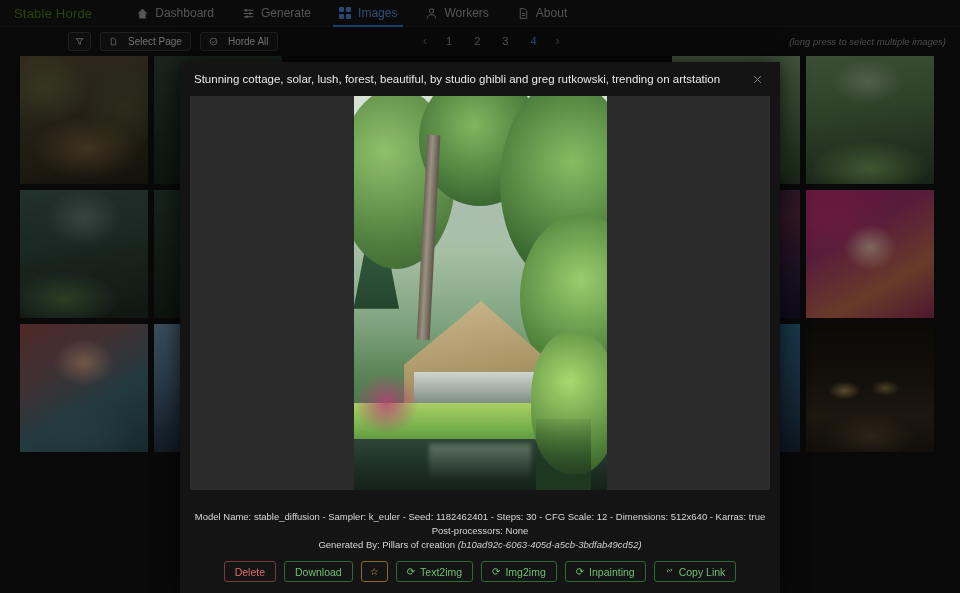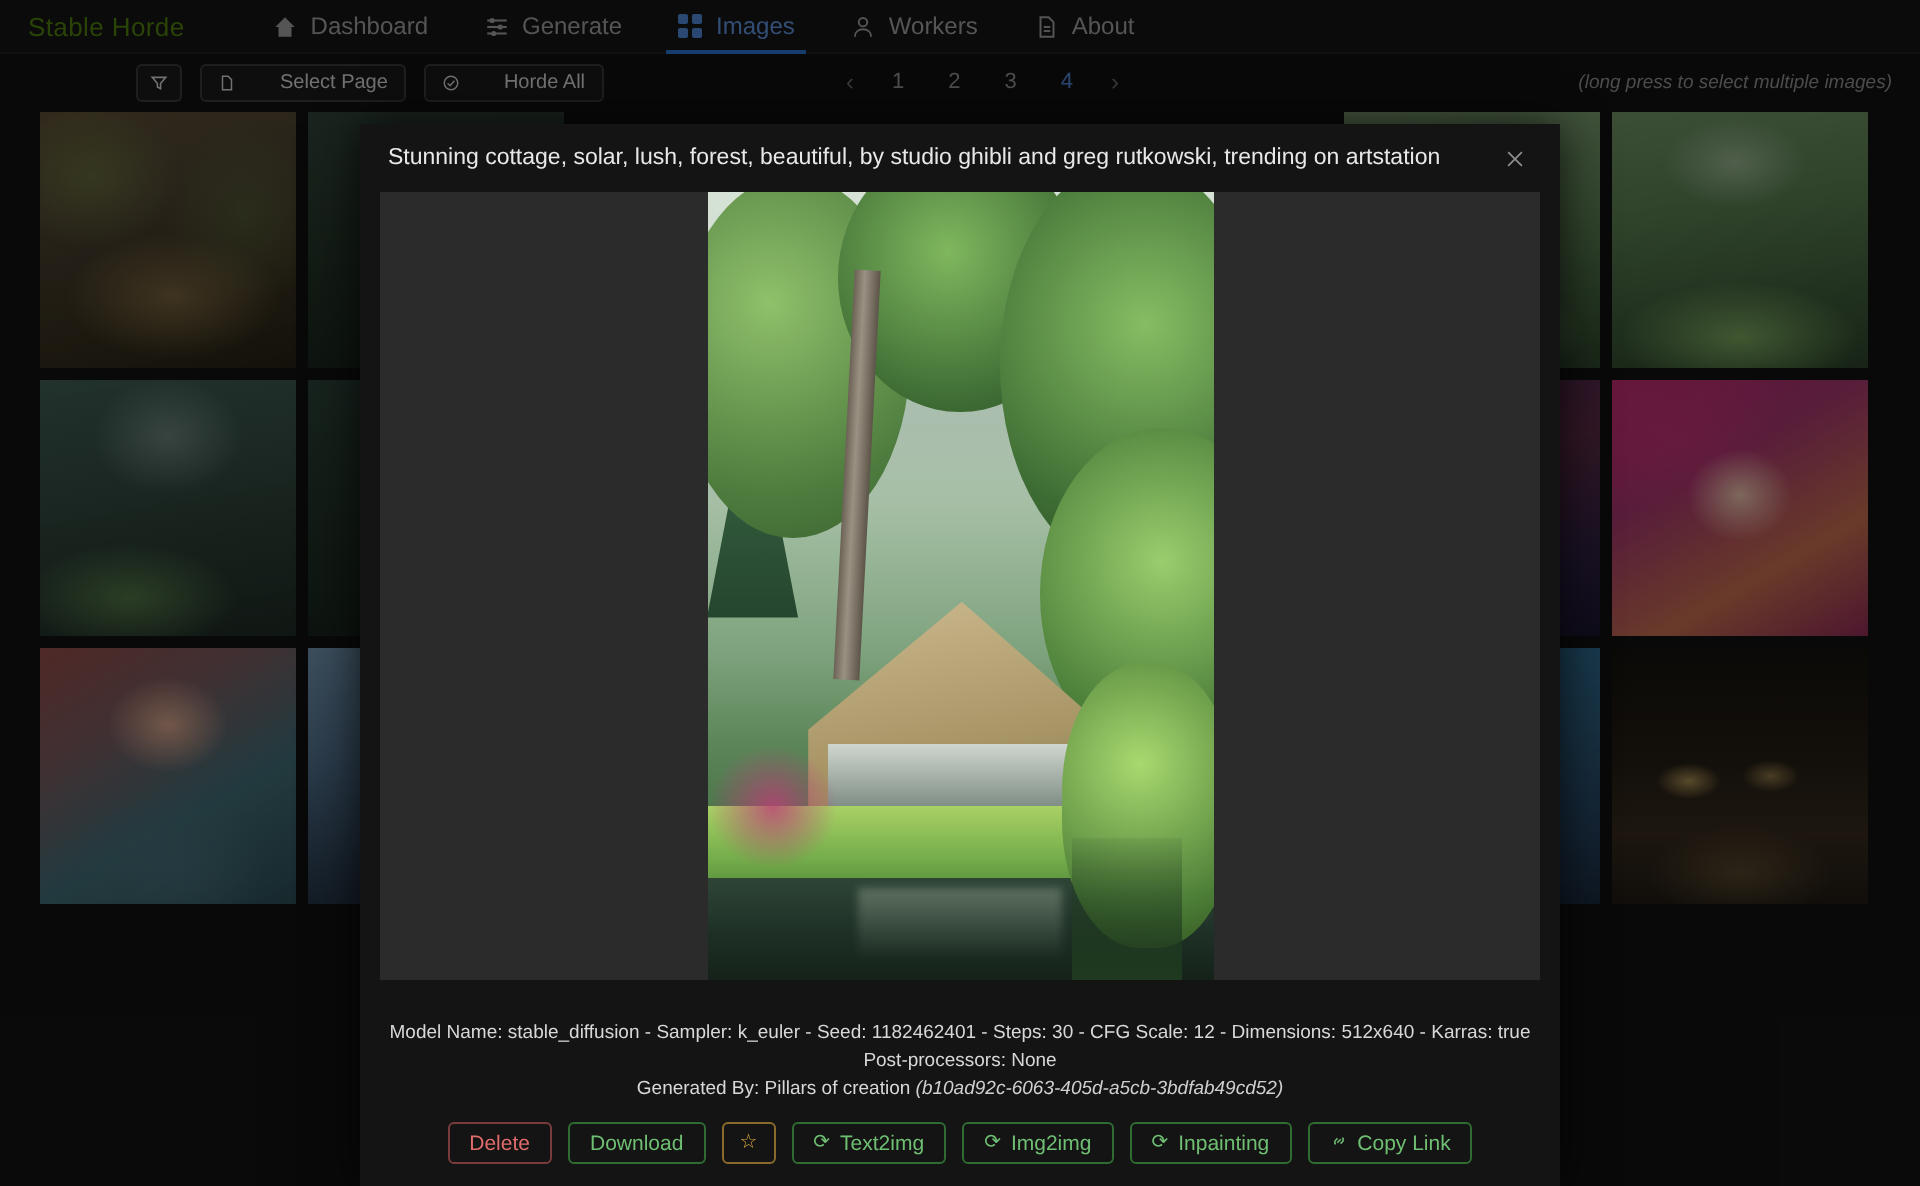"Select Page" .tb-btn { gap: 22px -> 10px }
